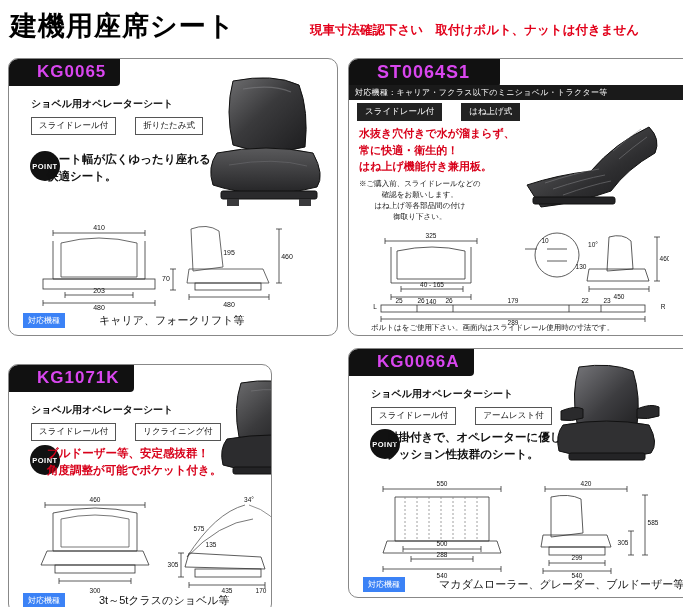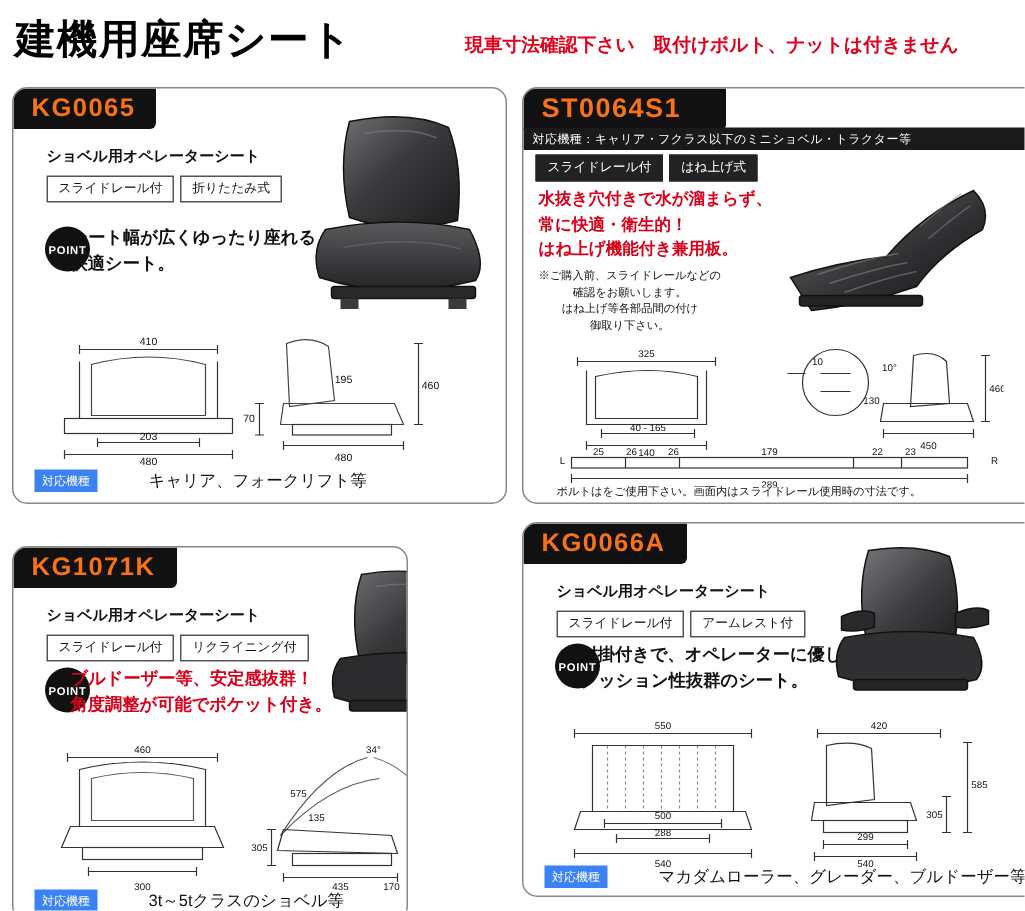"KG0065" .model-plate { color: #f97316 -> #d946ef; padding: 3px 14px 4px 12px -> 3px 14px 4px 28px }
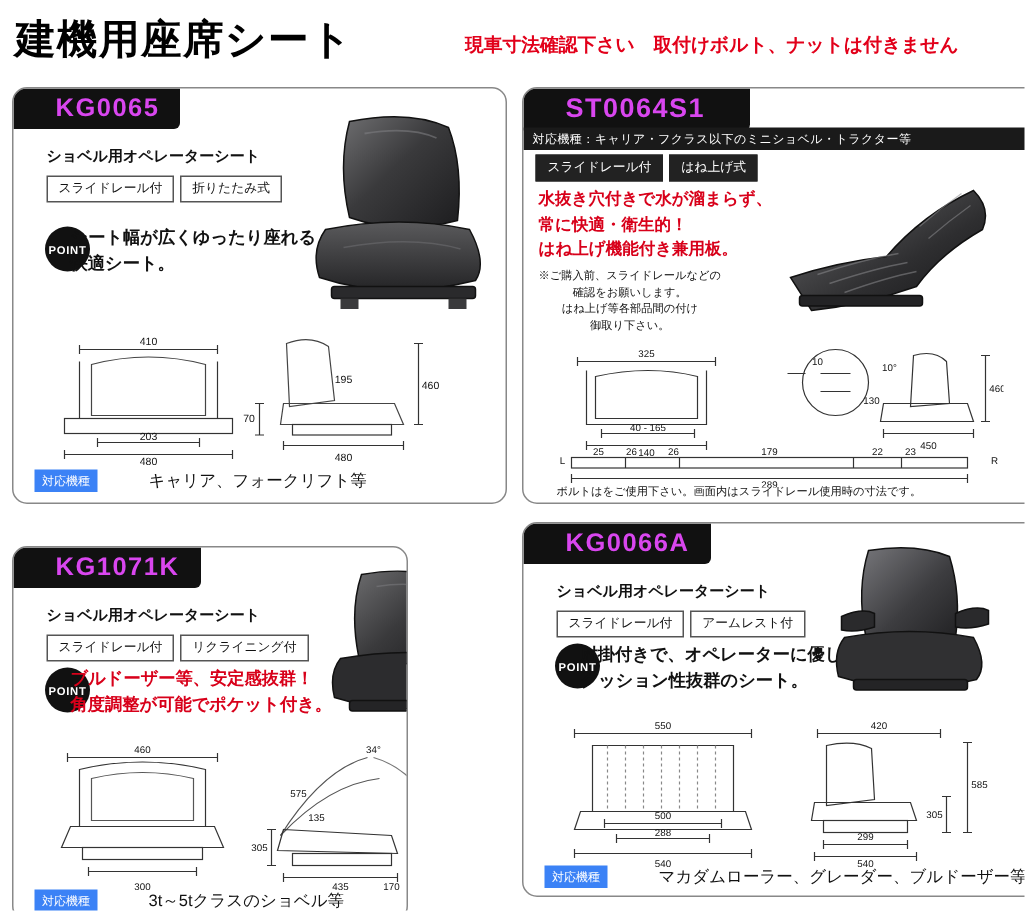"スライドレール付" .spec-tags { gap: 4px -> 19px }
